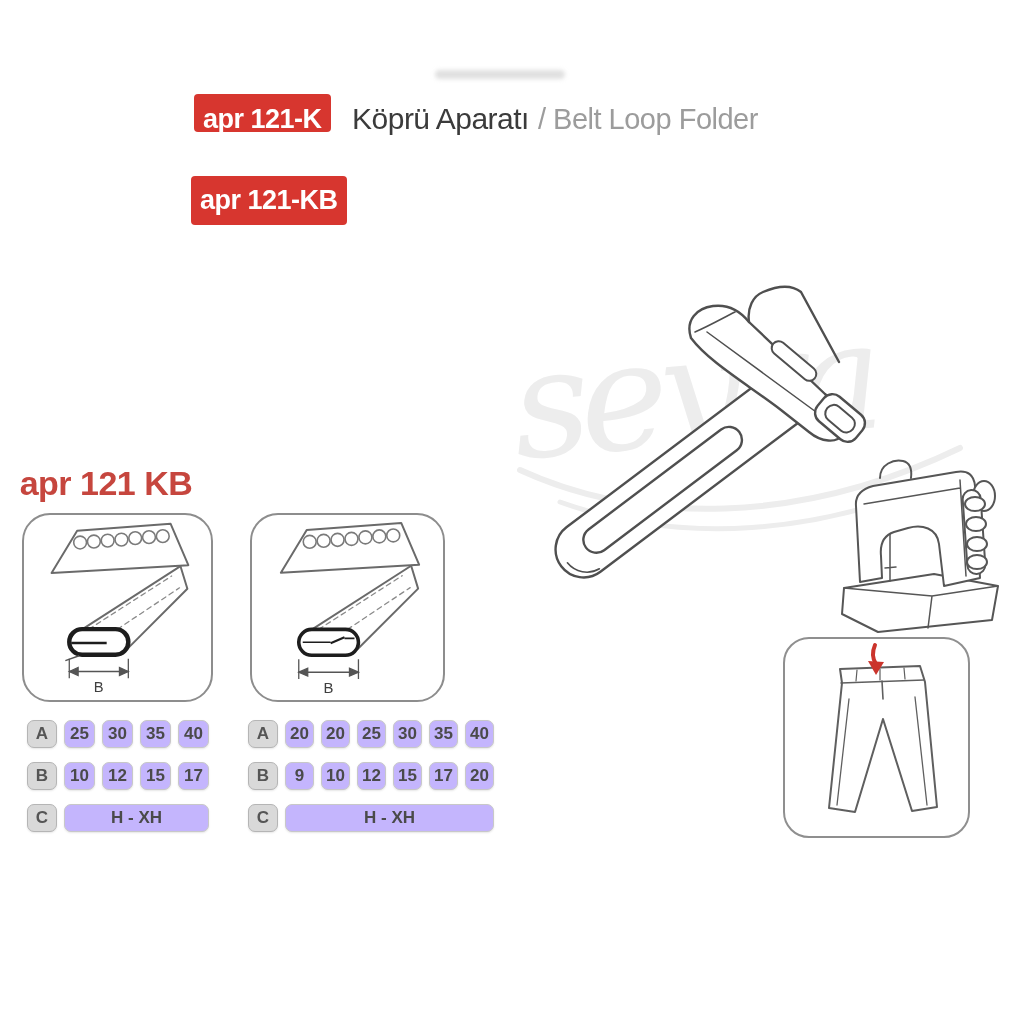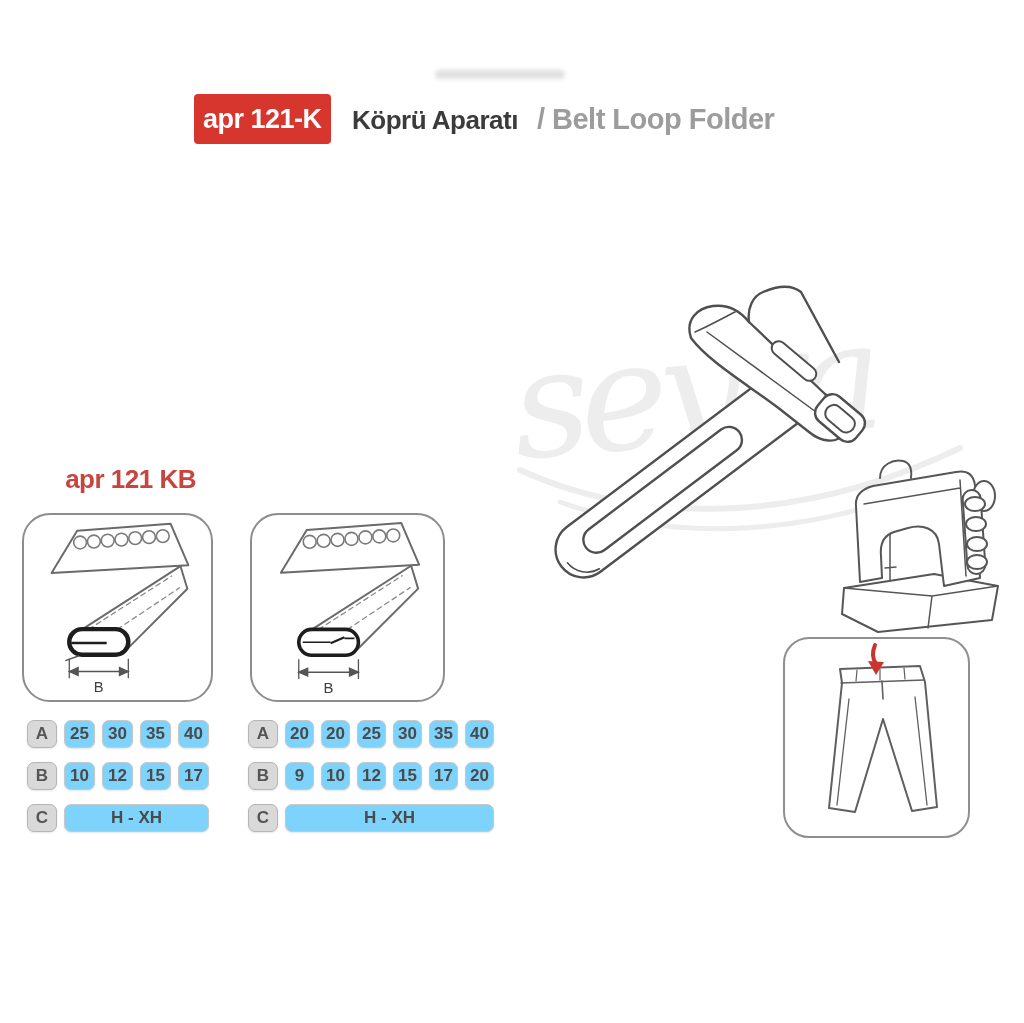"apr 121-K" .badge1 { height: 50px -> 38px }
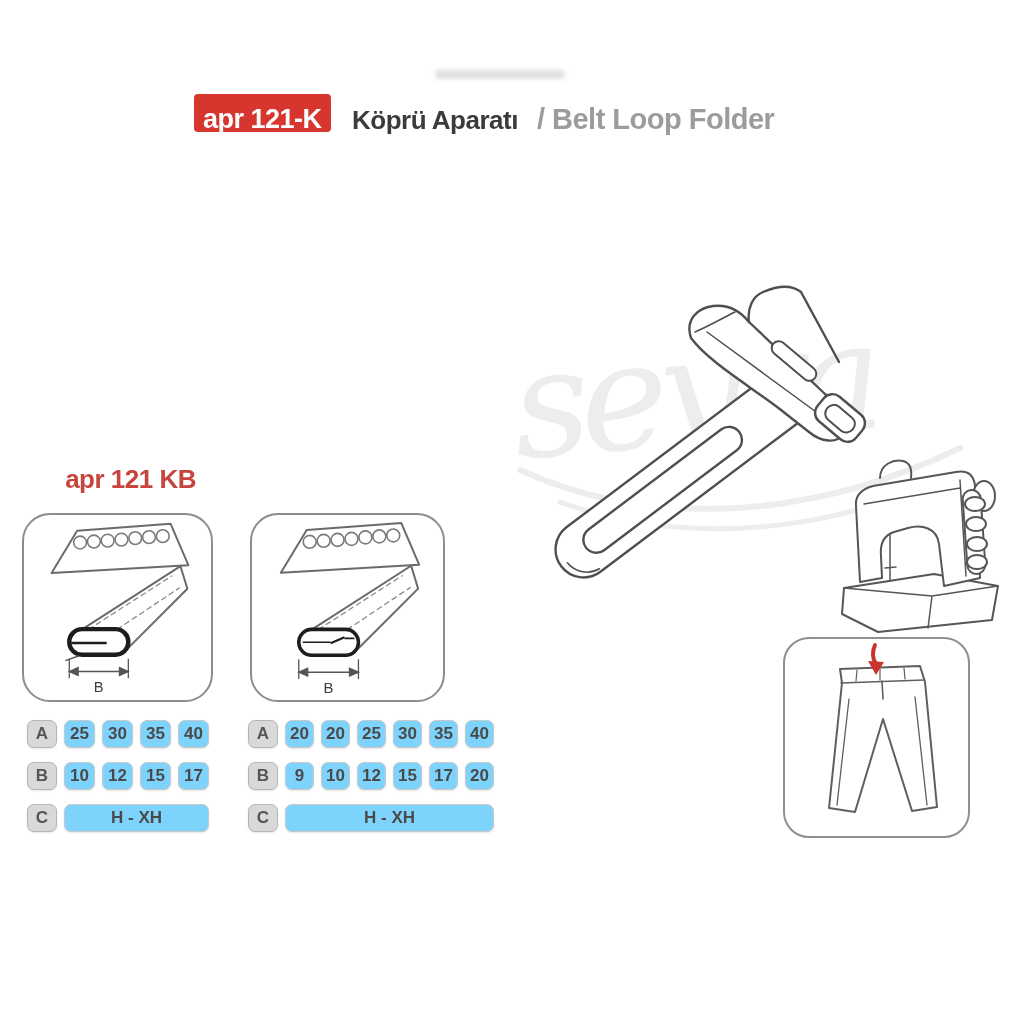"Köprü Aparatı" .title-main { font-size: 26px -> 30px; font-weight: bold -> normal }
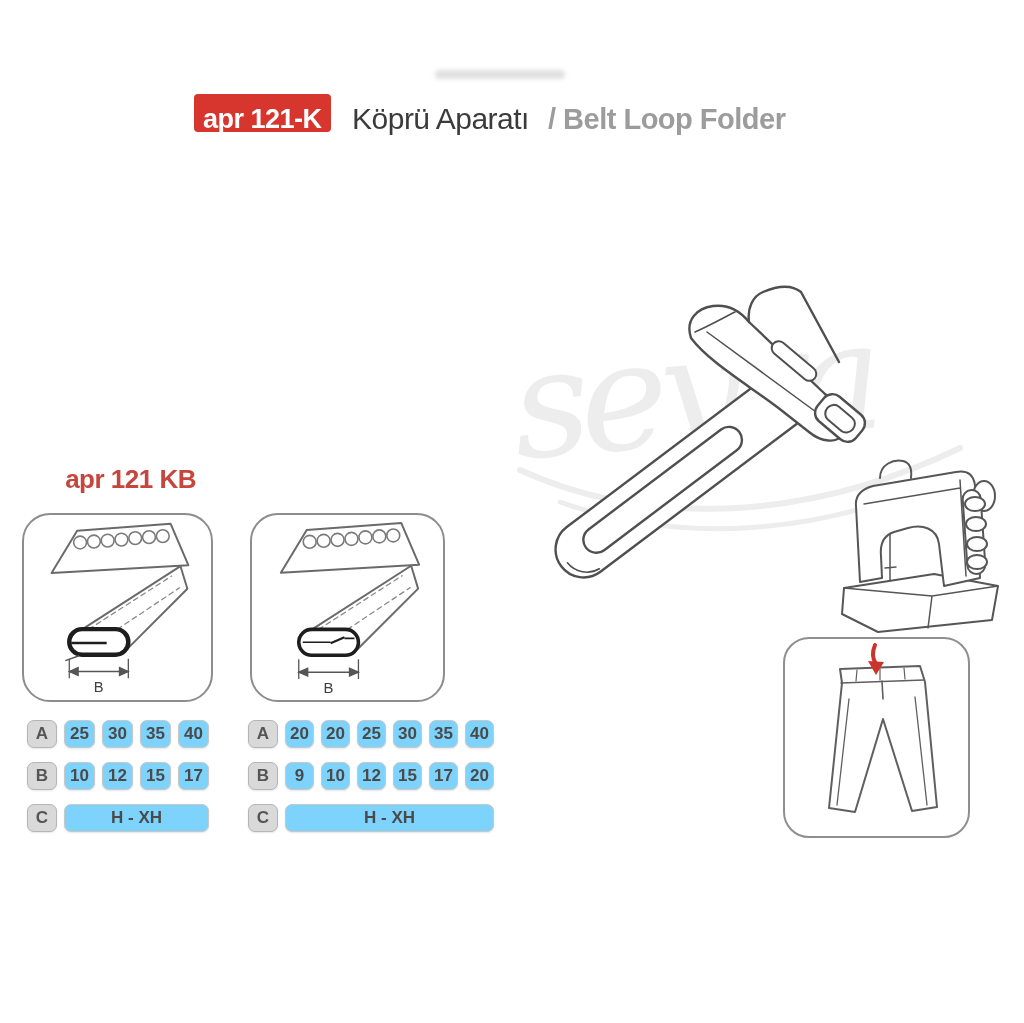"/ Belt Loop Folder" .title-sub { font-weight: bold -> normal; margin-left: 19px -> 9px }
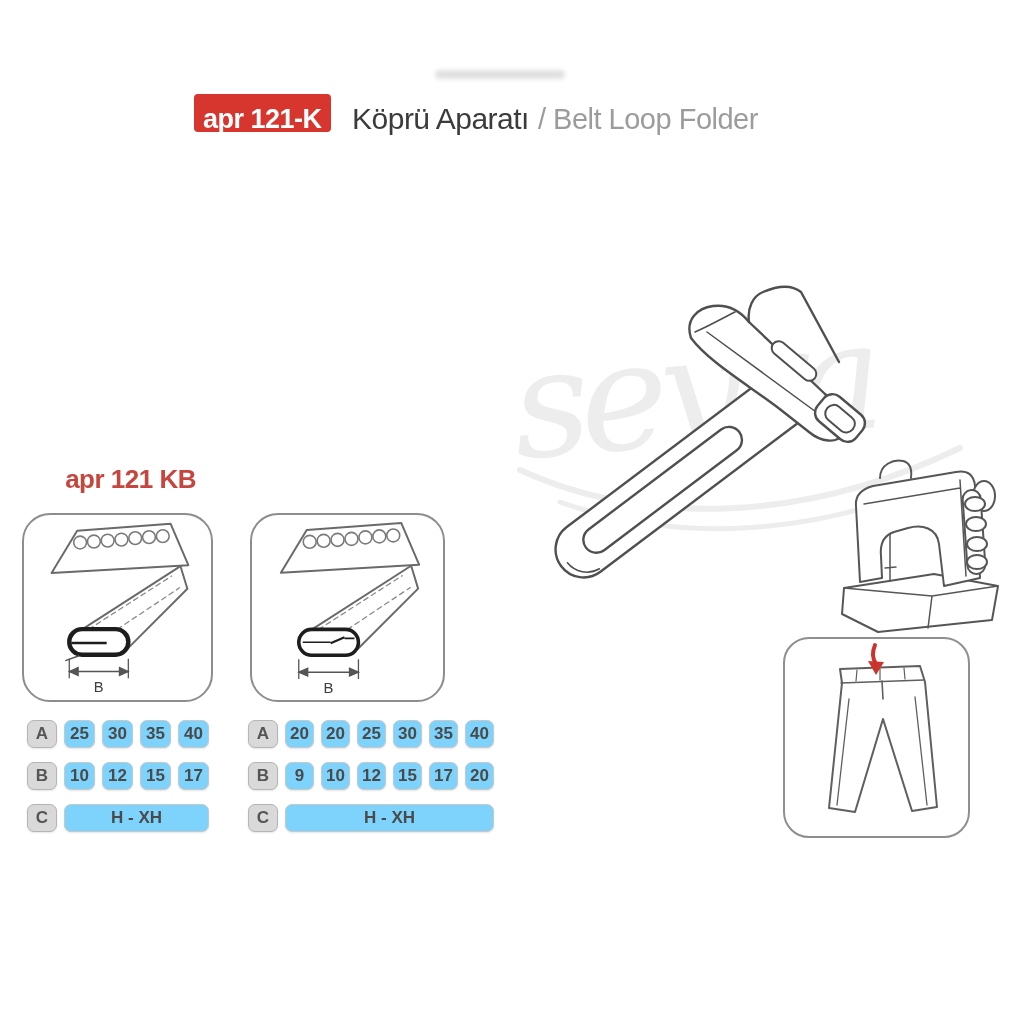"apr 121-KB" div.badge { html: none -> <div>apr 121-KB</div> }
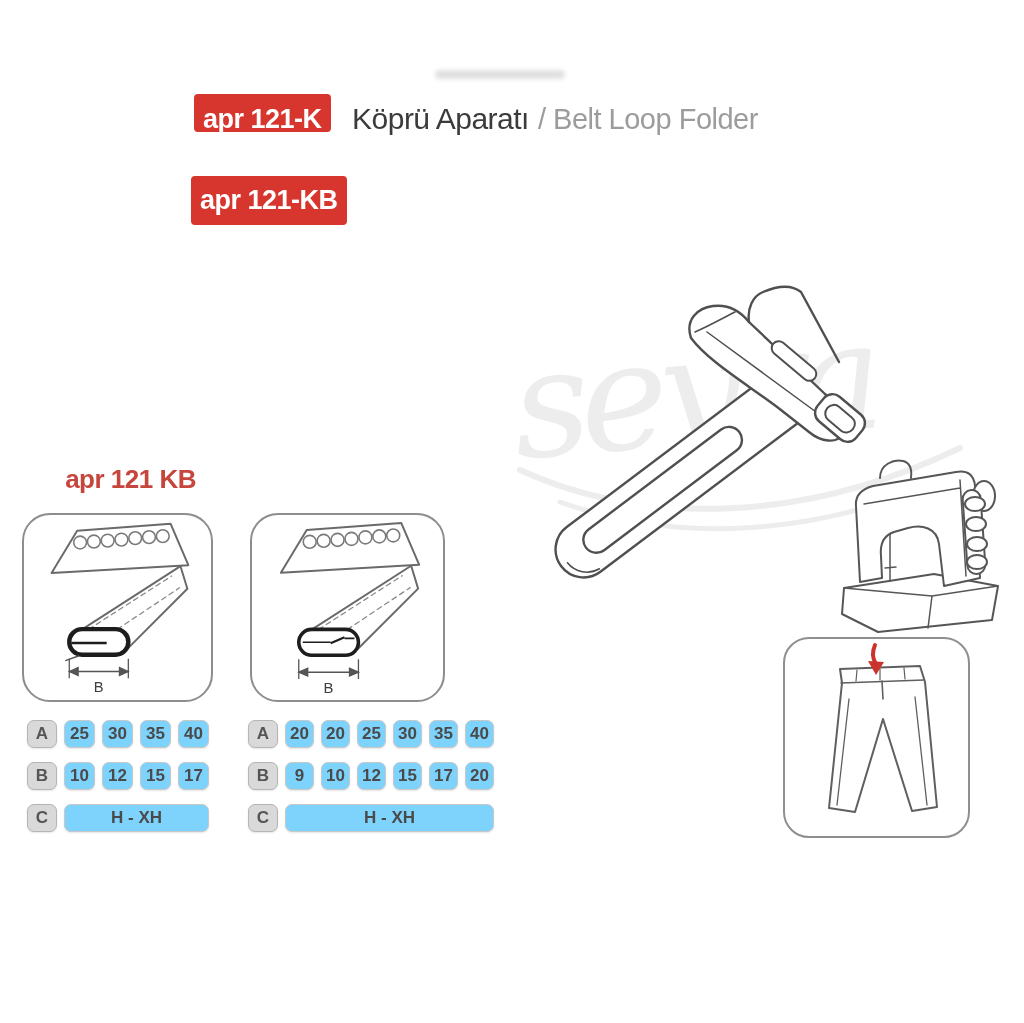"apr 121 KB" .variant-label { font-size: 26px -> 34px; text-align: right -> center }
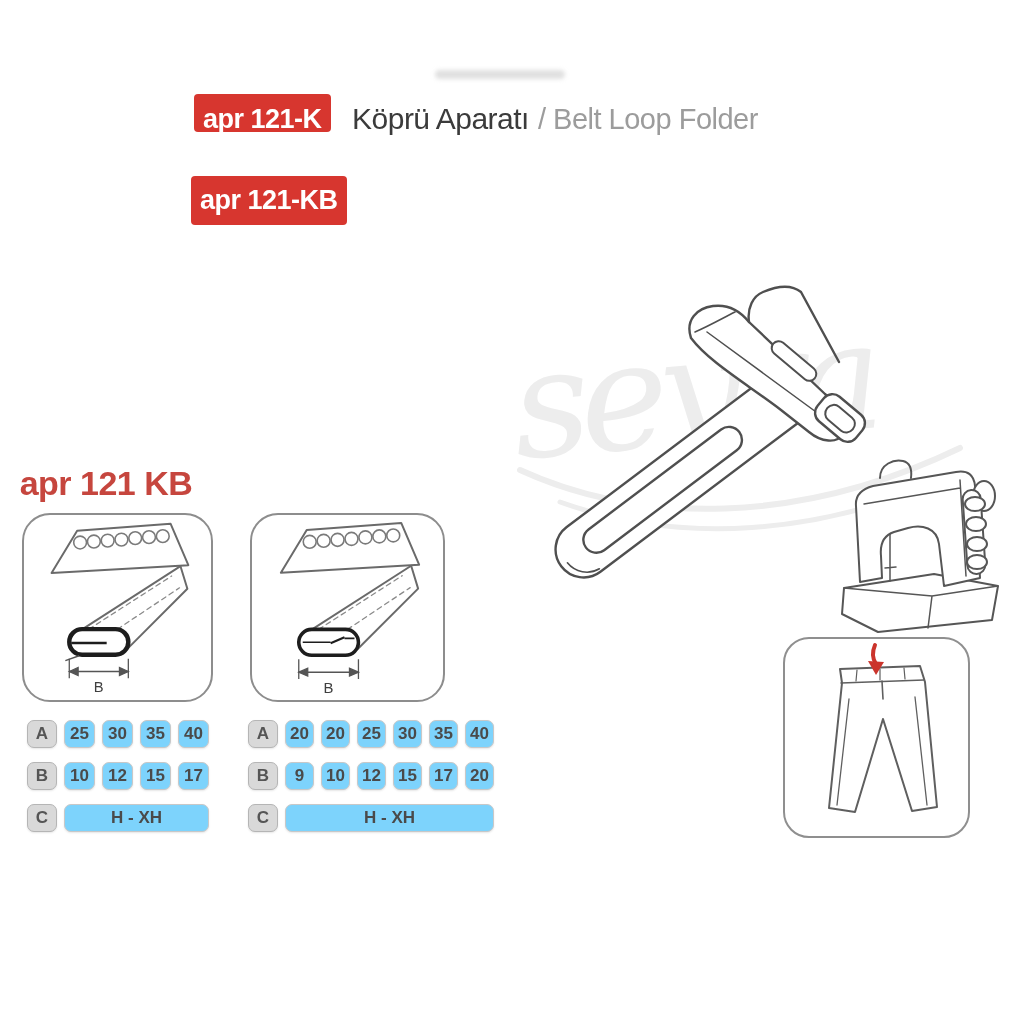"25" .cell { background: #7dd3fc -> #c4b5fd }
